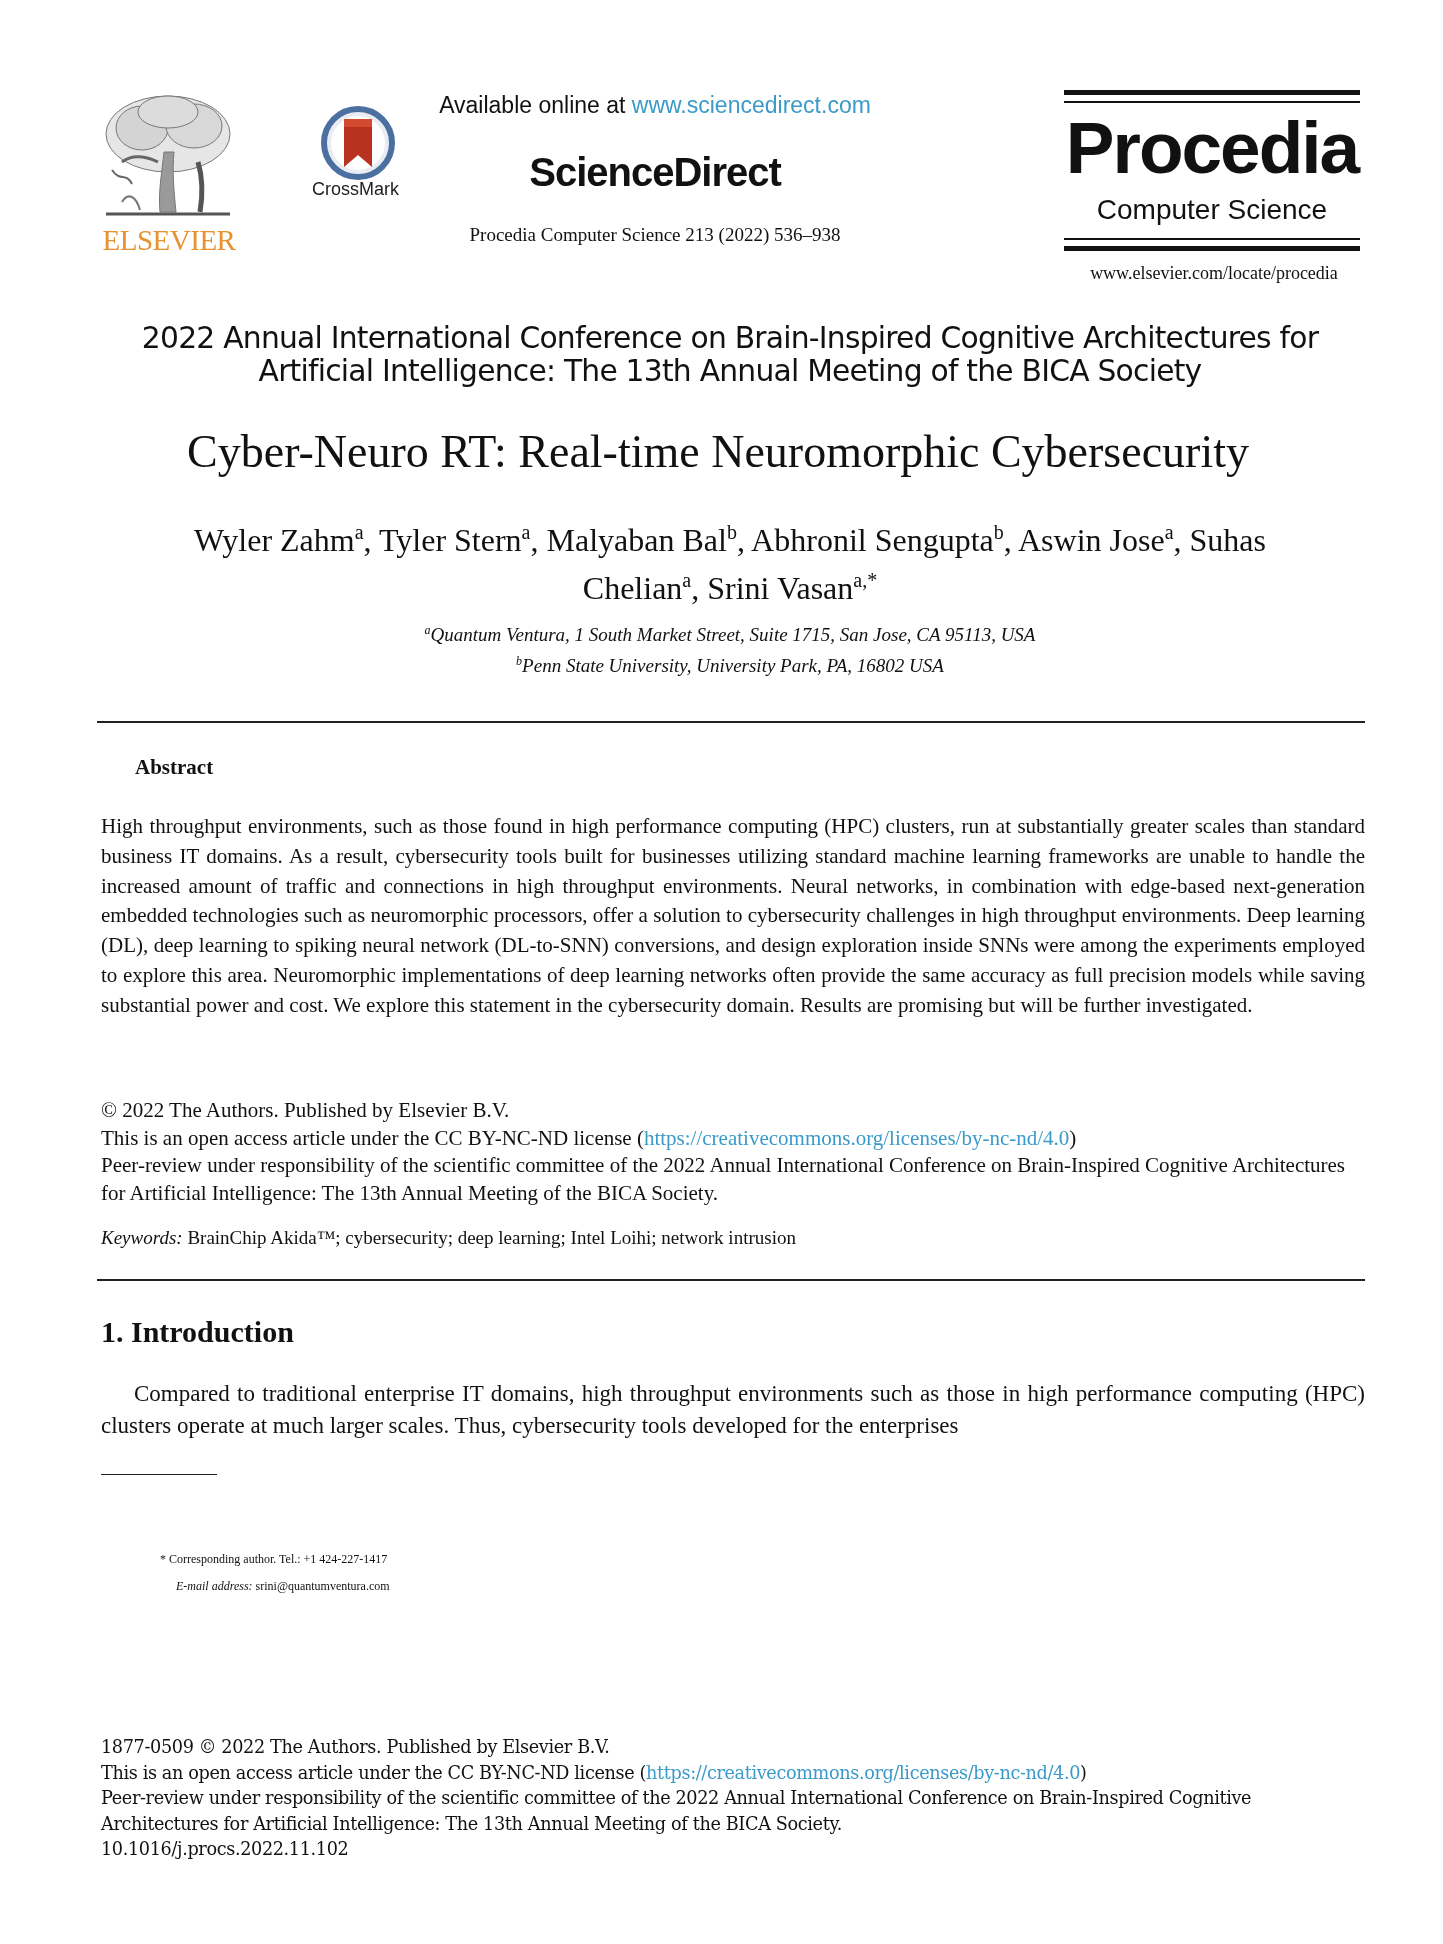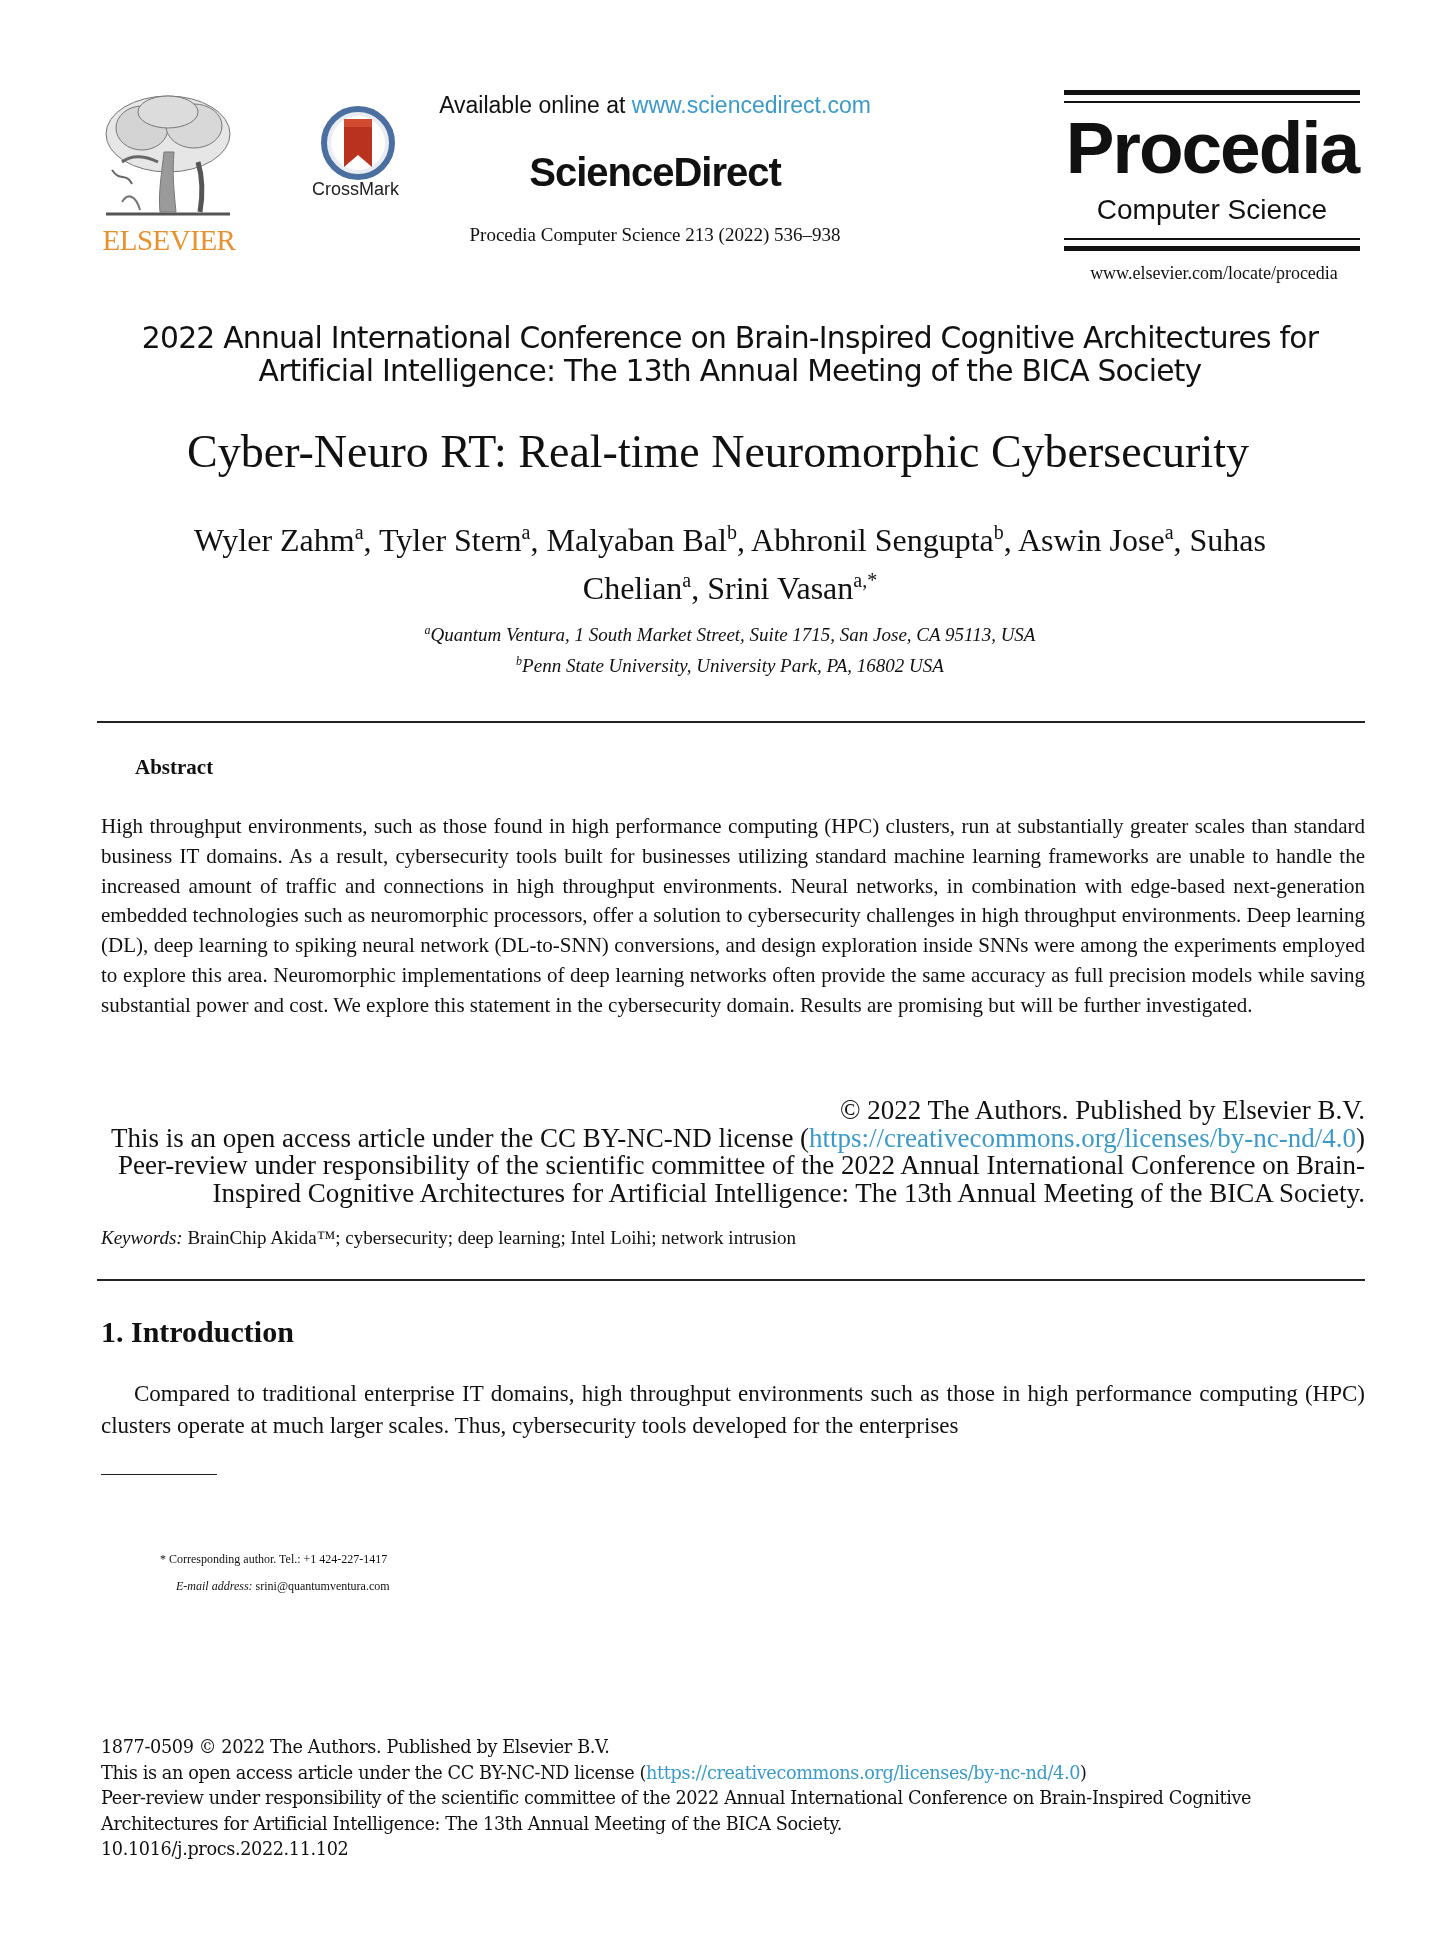"© 2022 The Authors. Published" #copyright-block { font-size: 27px -> 21px; text-align: right -> none }
